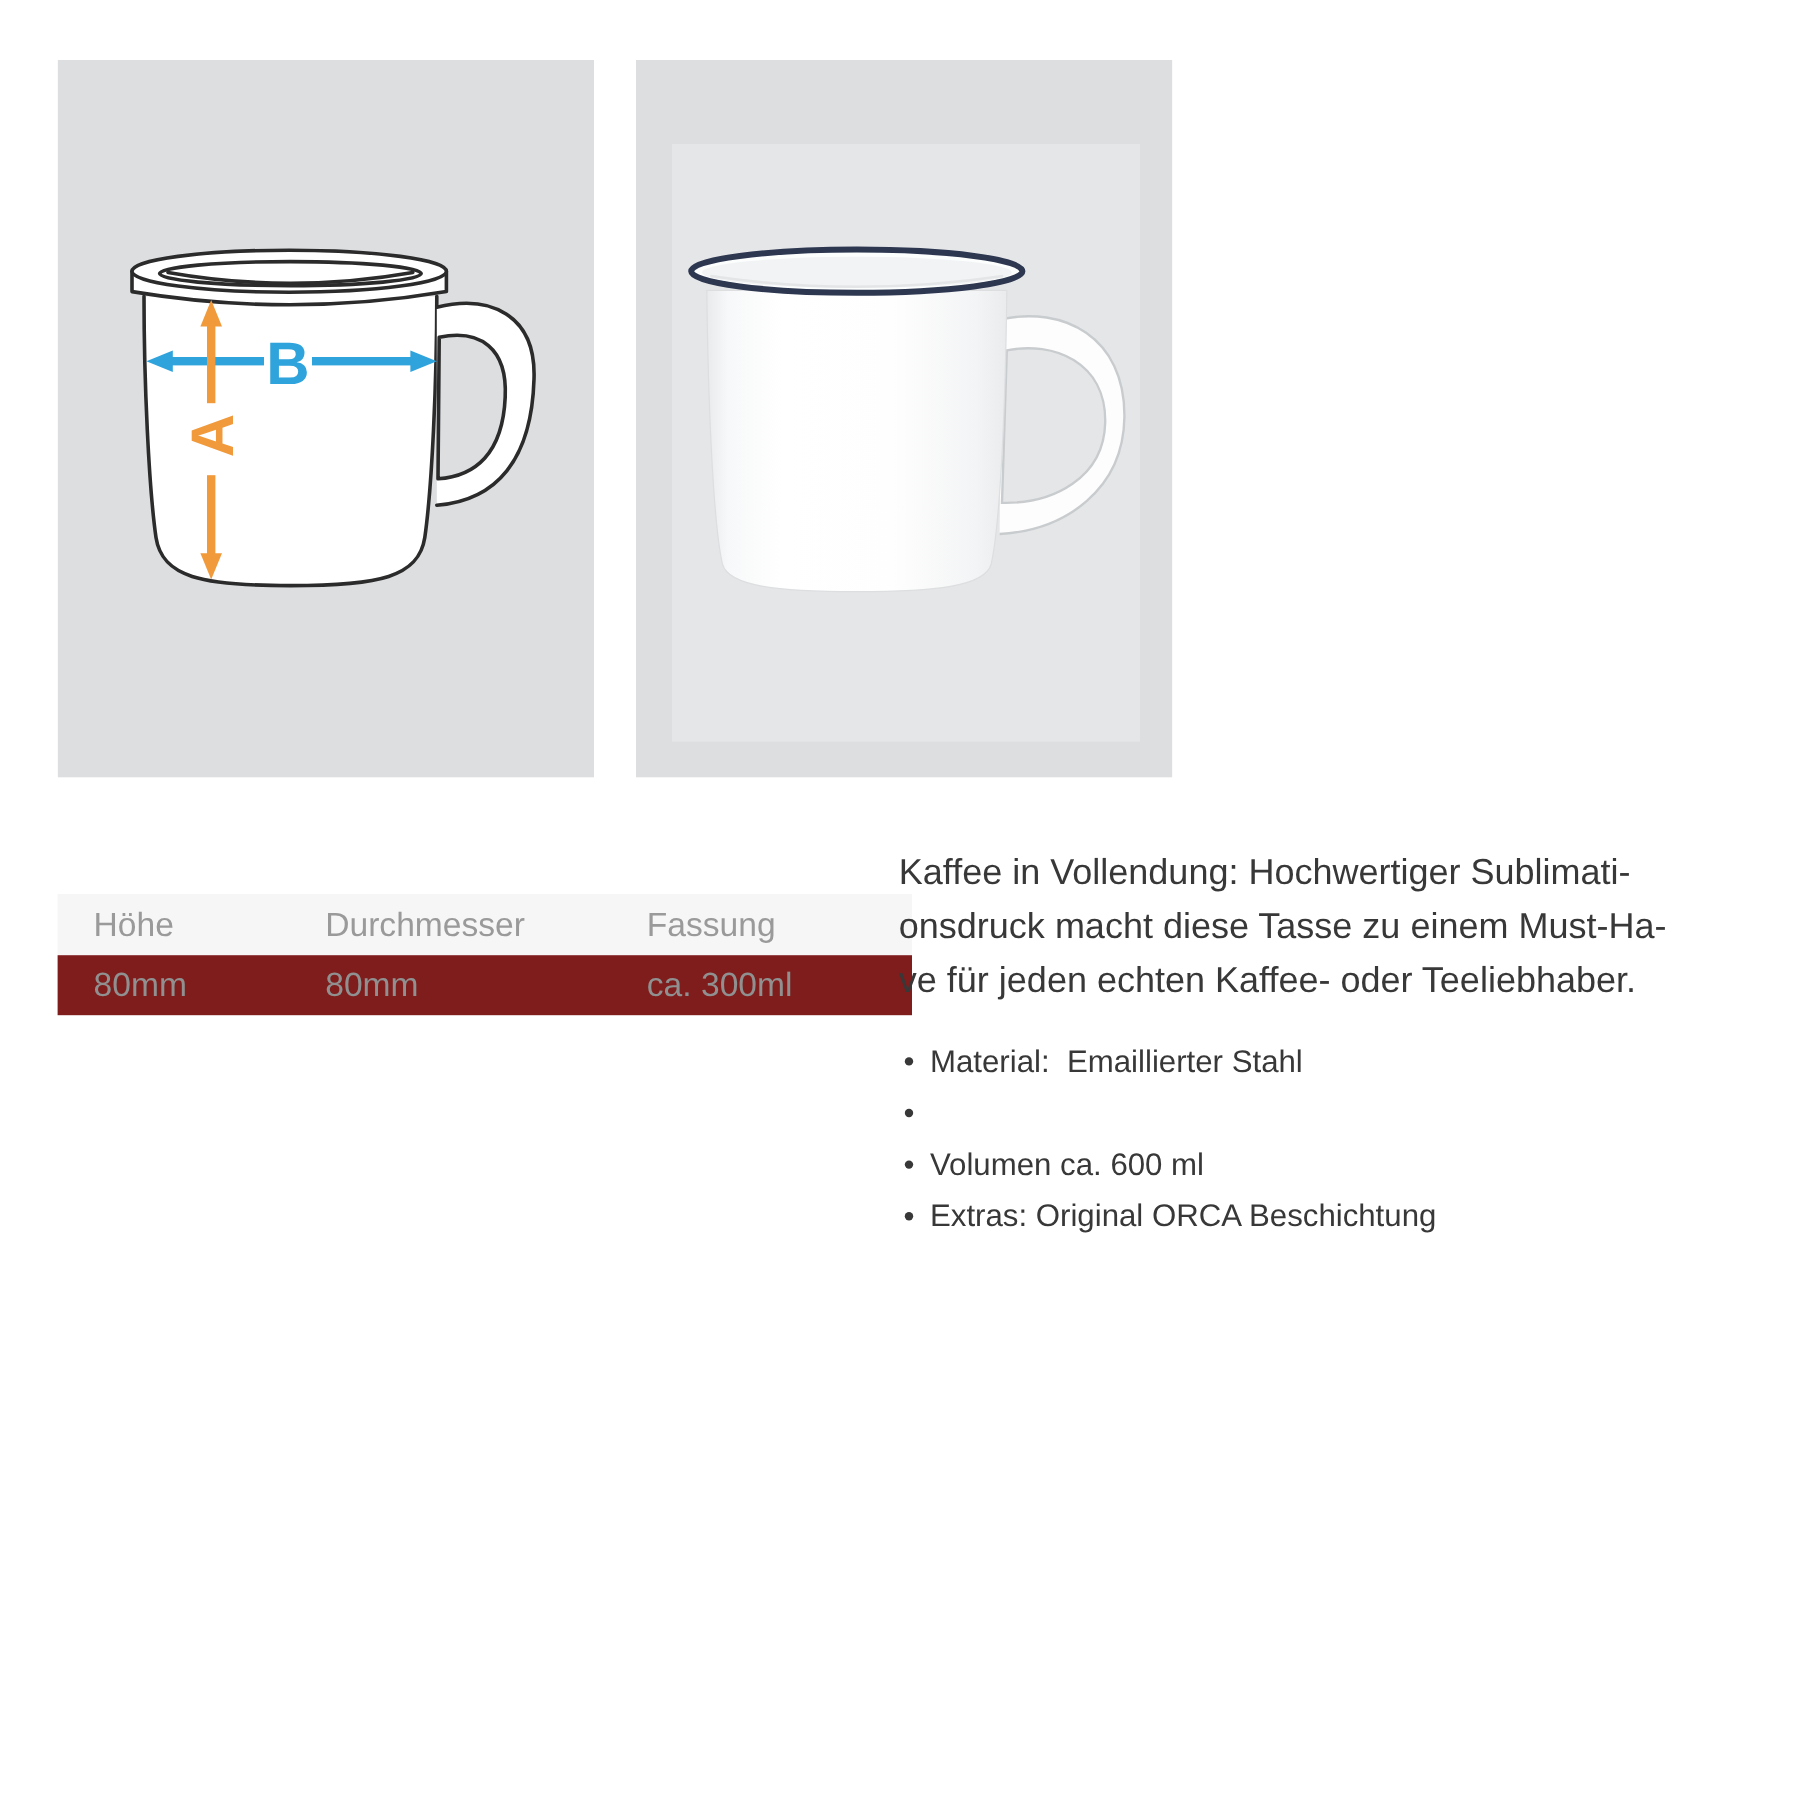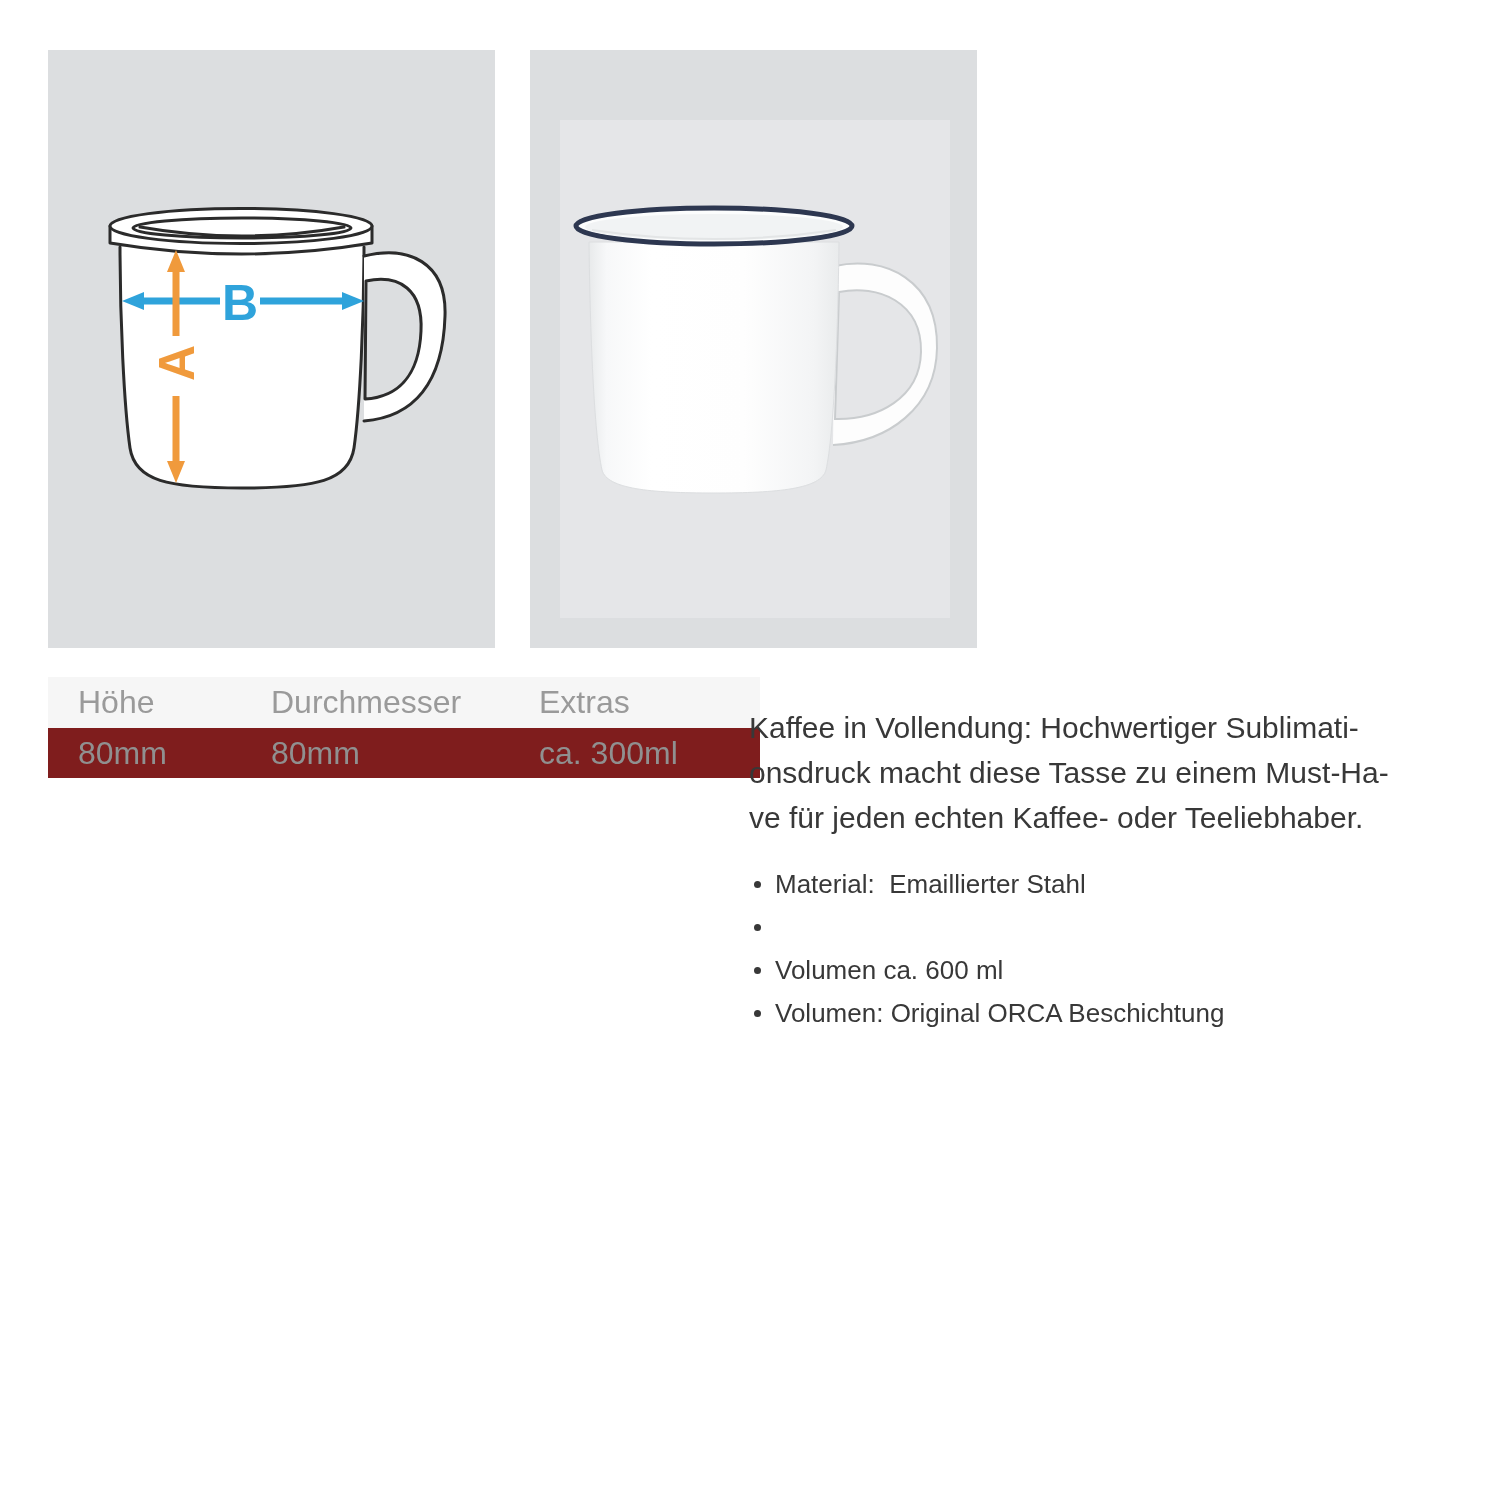"Höhe" .size-table { font-size: 32px -> 28px; top: 677px -> 745px }
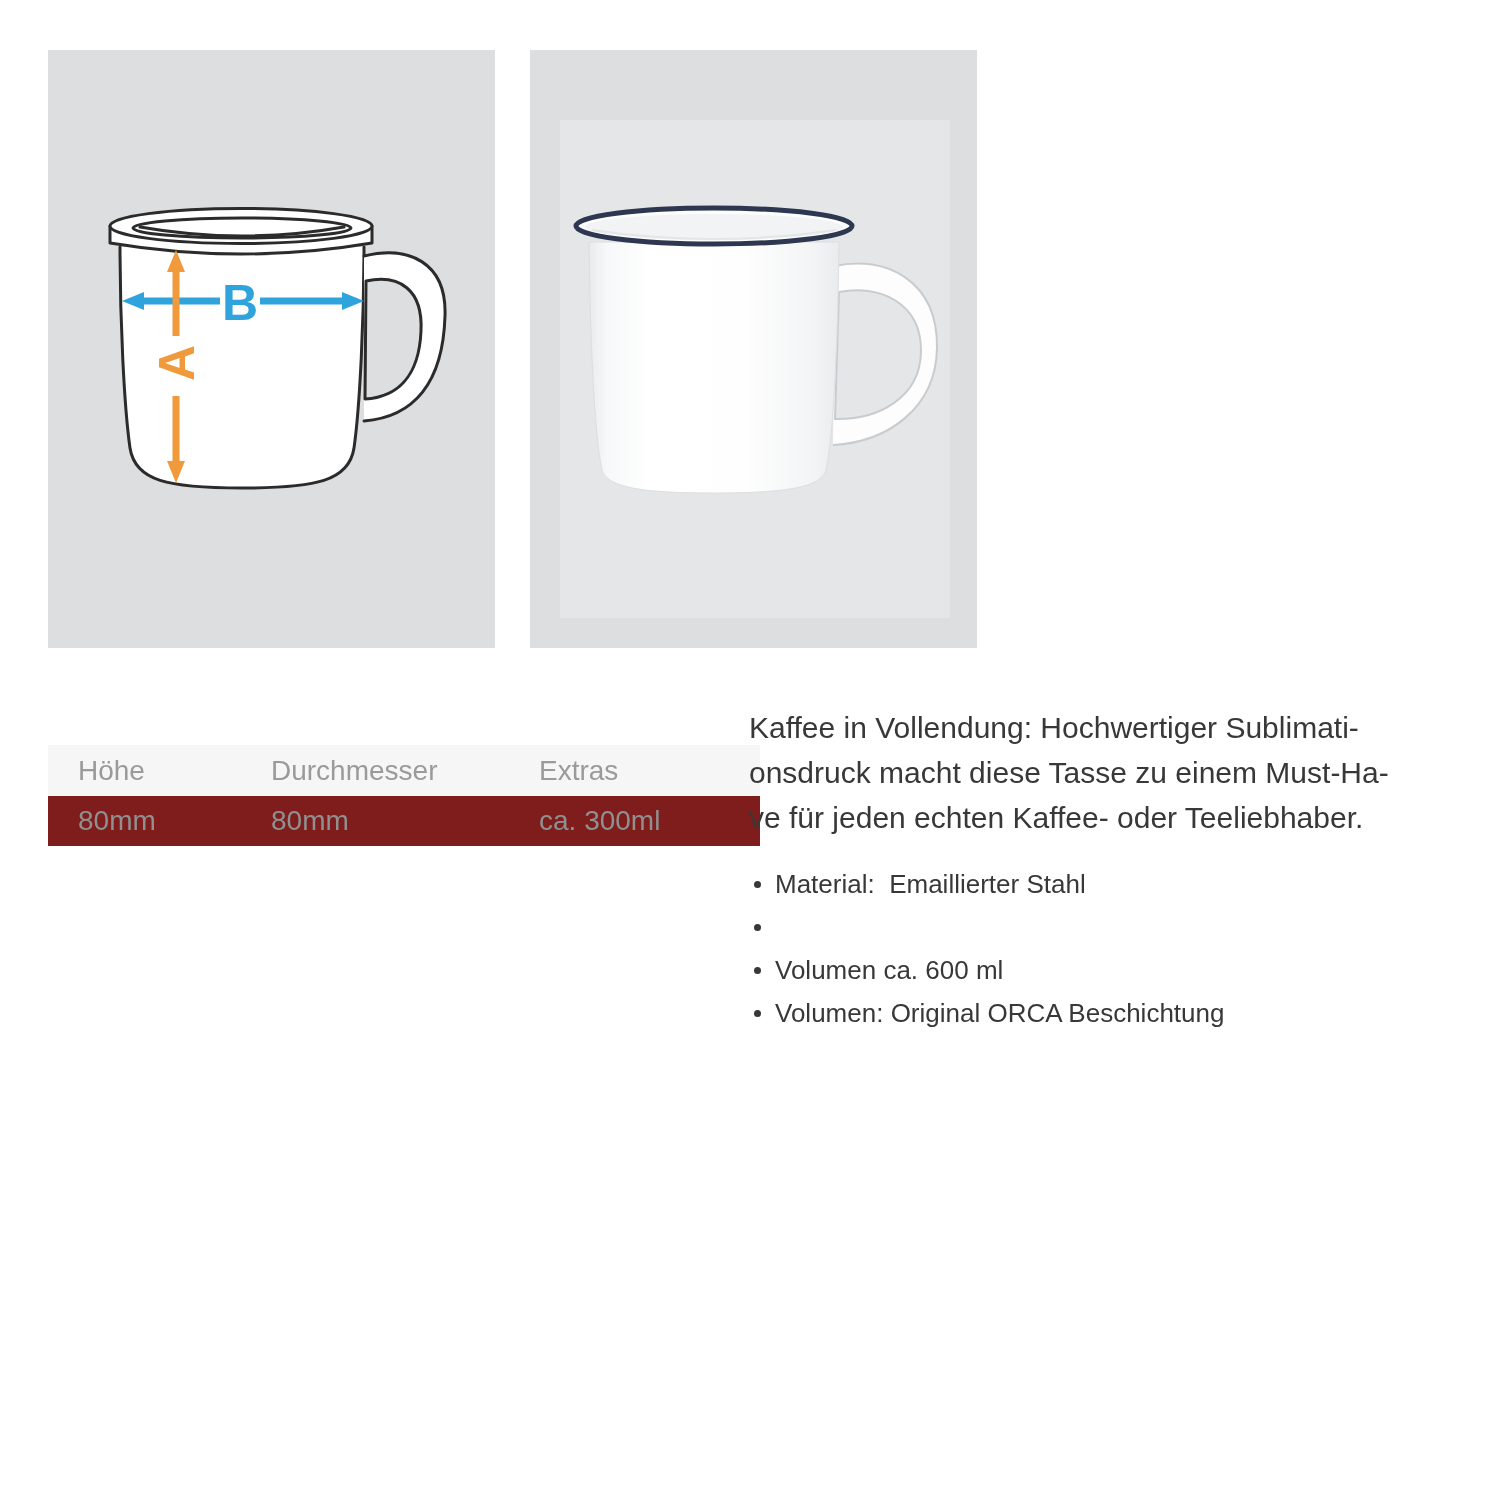"Extras" div.tcell { text: Extras -> Fassung }
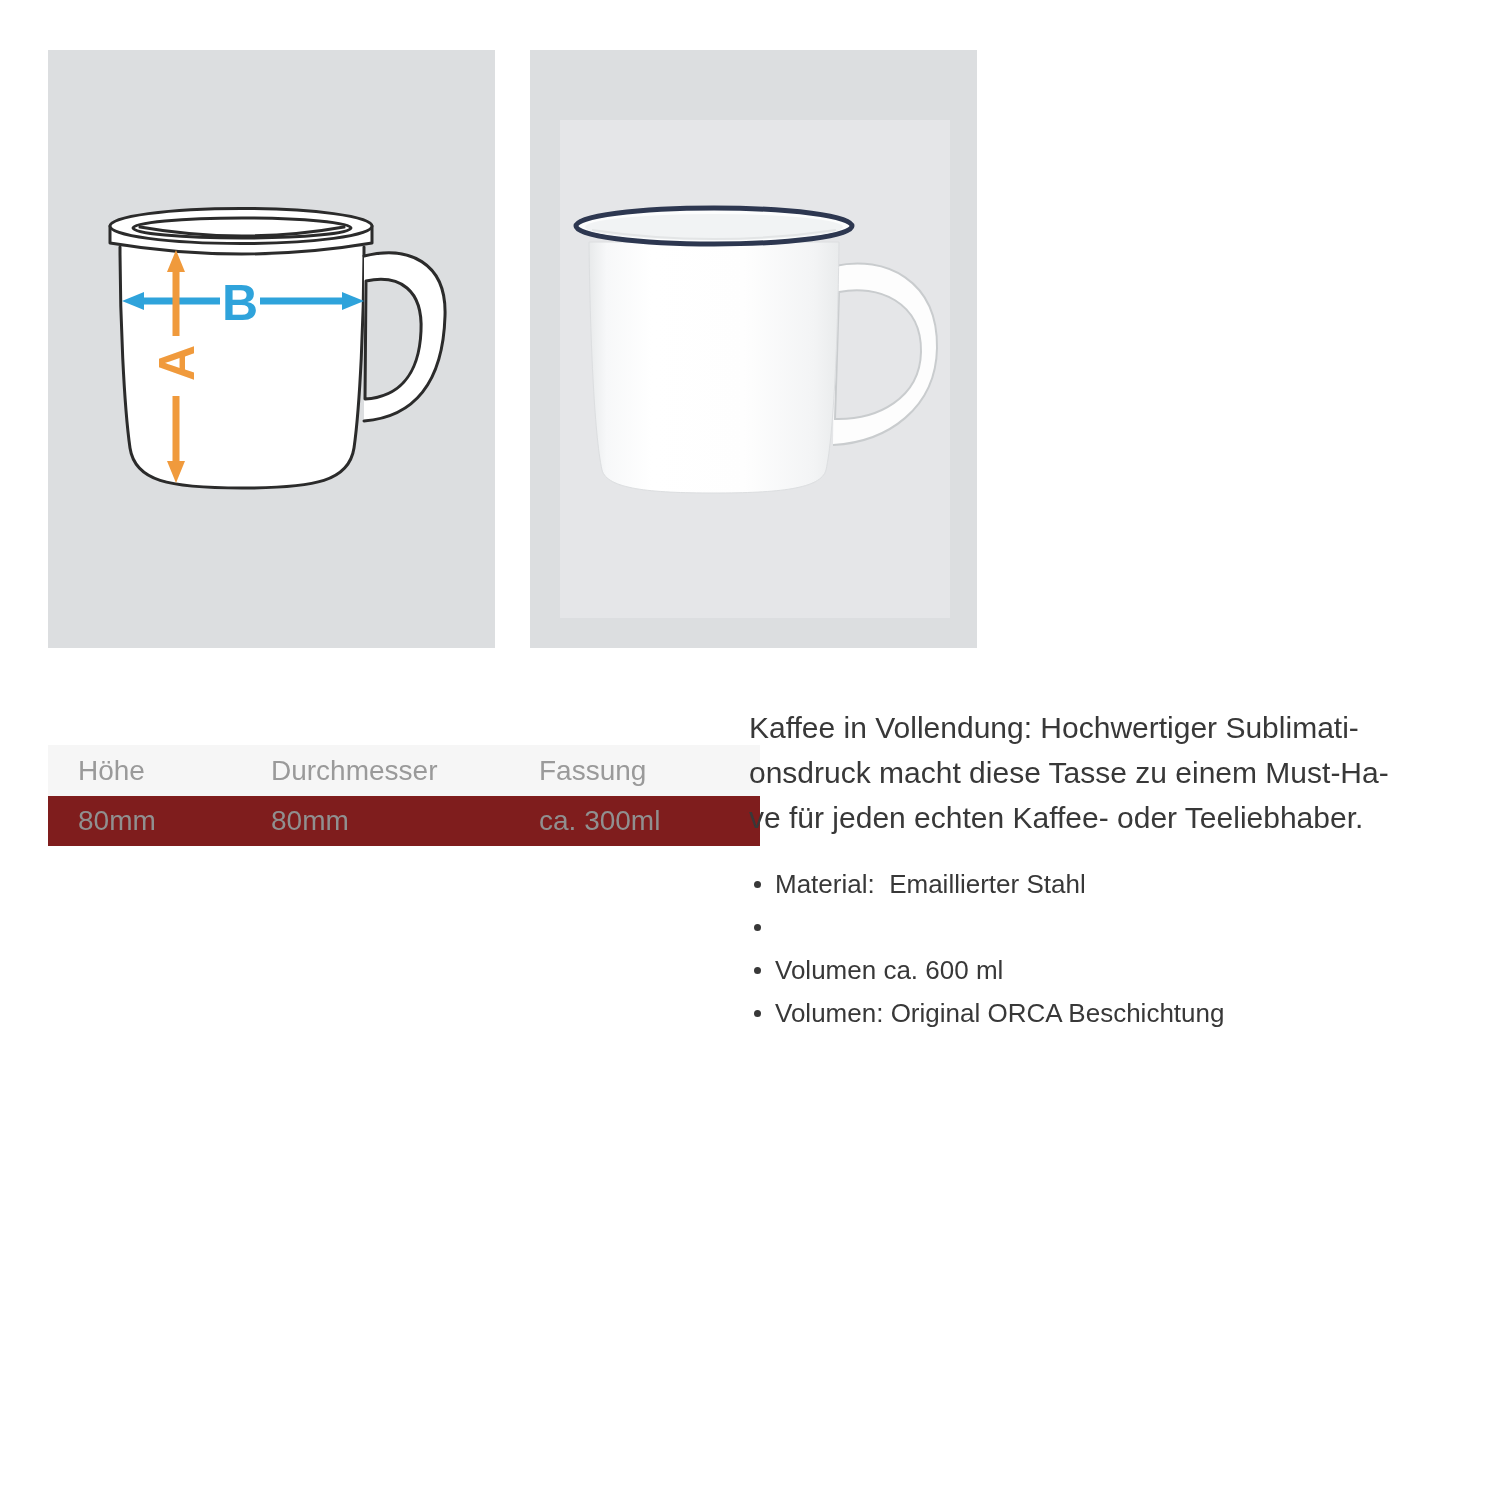"Volumen: Original ORCA Beschichtung" span.bullet-text { text: Volumen -> Extras }
